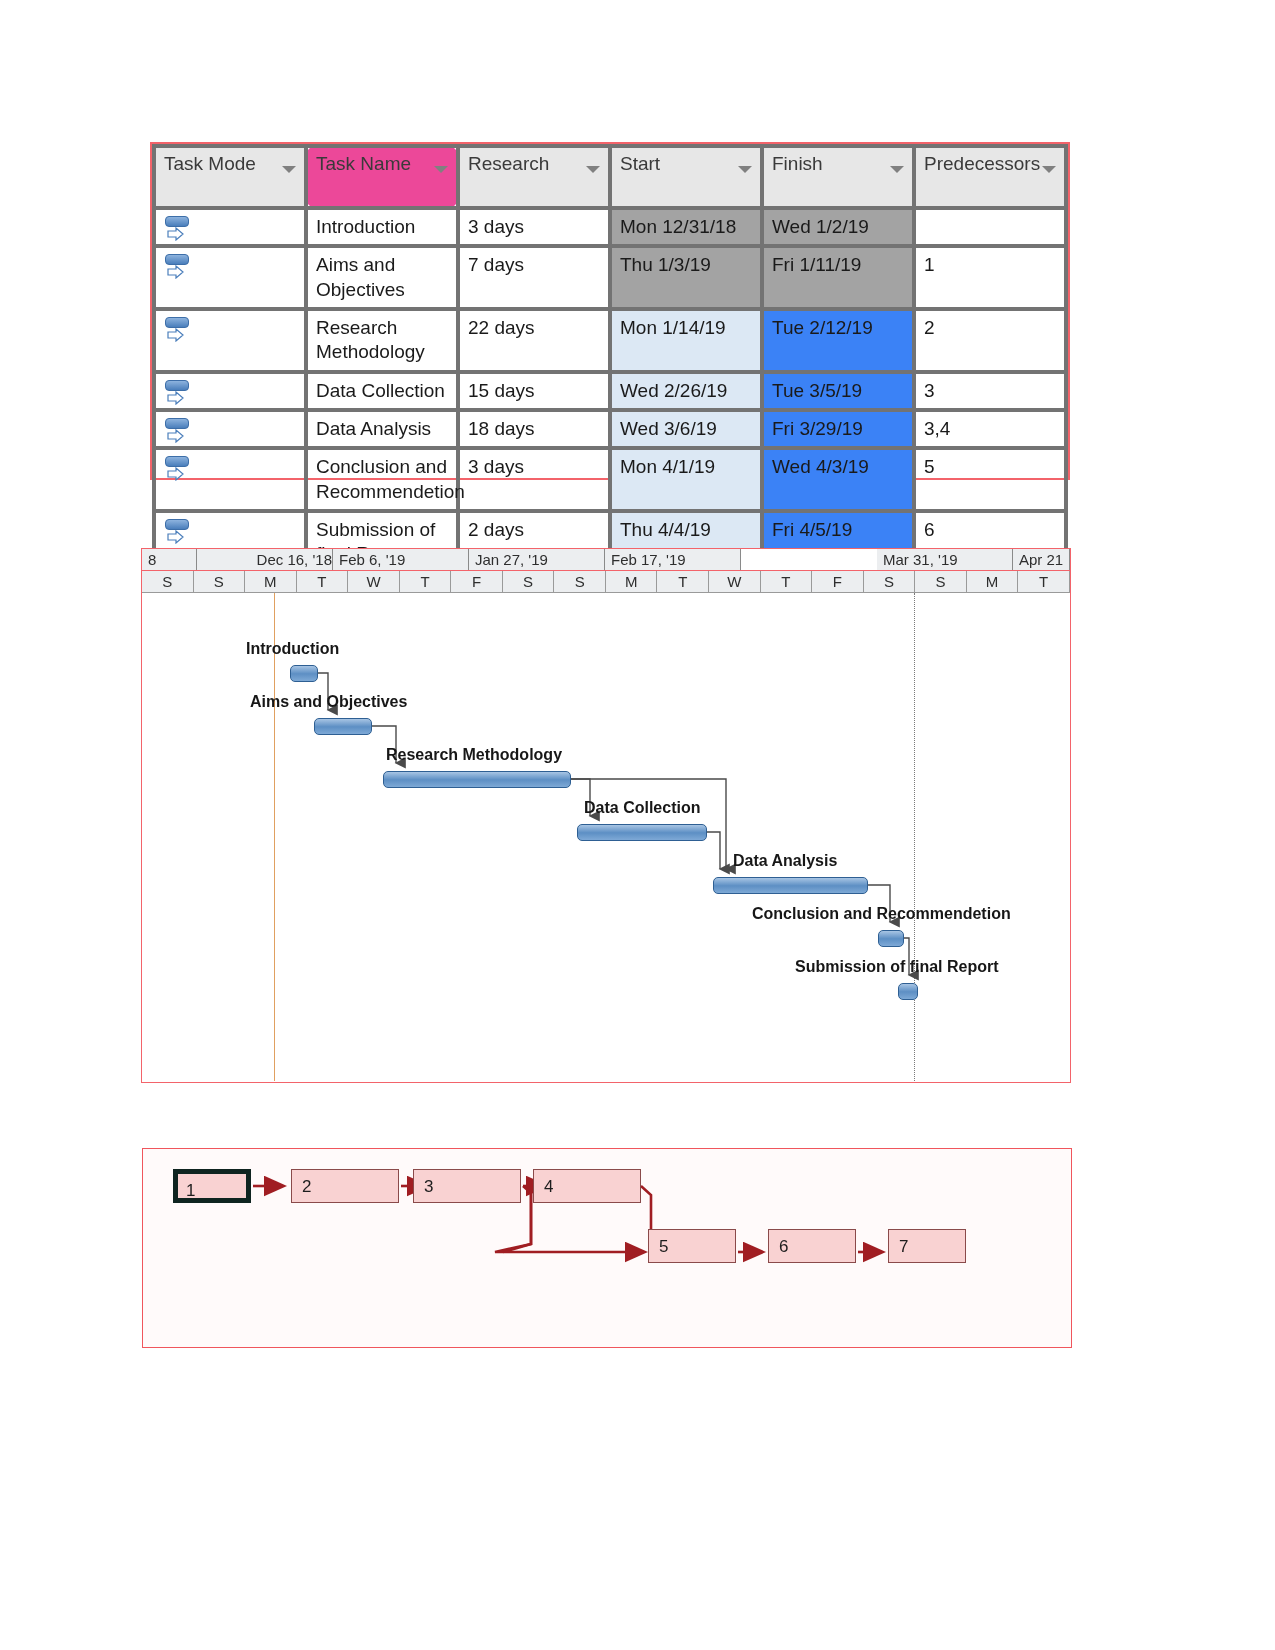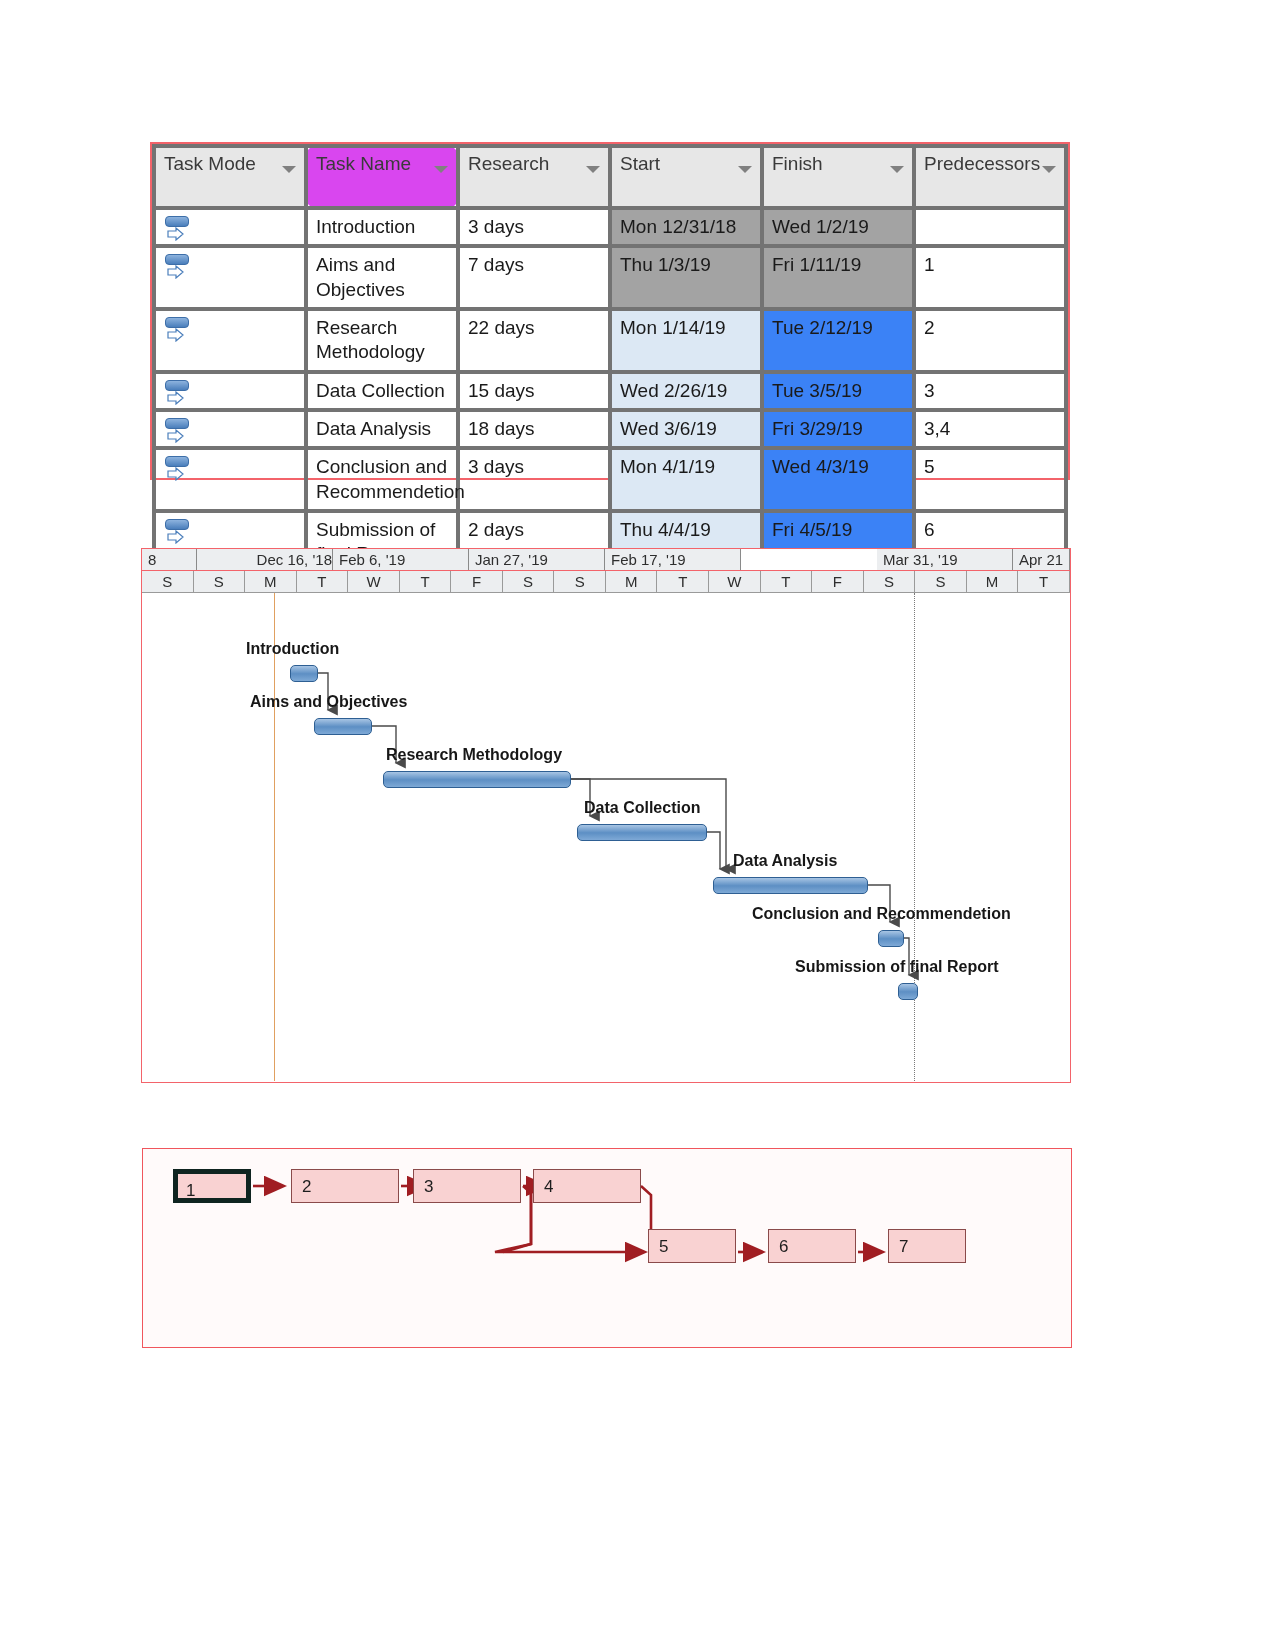"Task Name" table.tasktable th.namecol { background: #d946ef -> #ec4899 }
